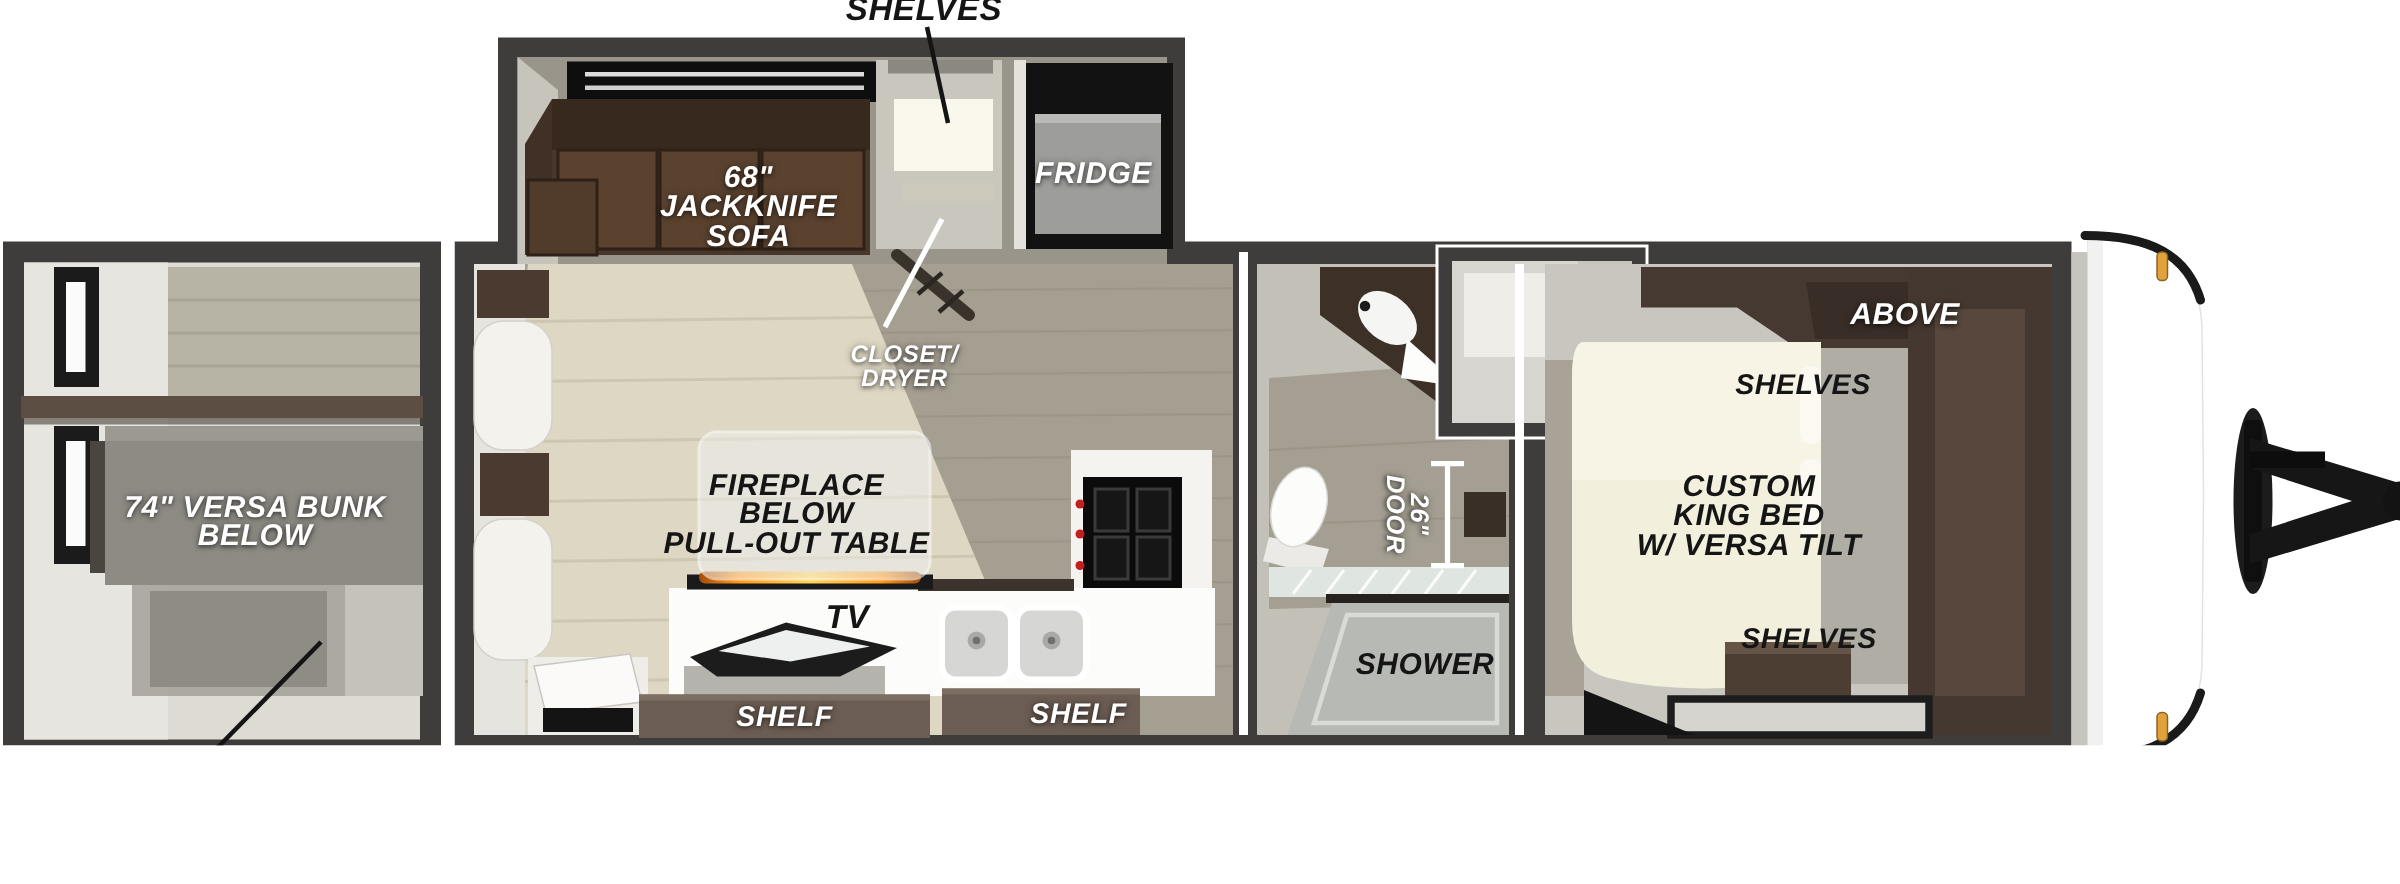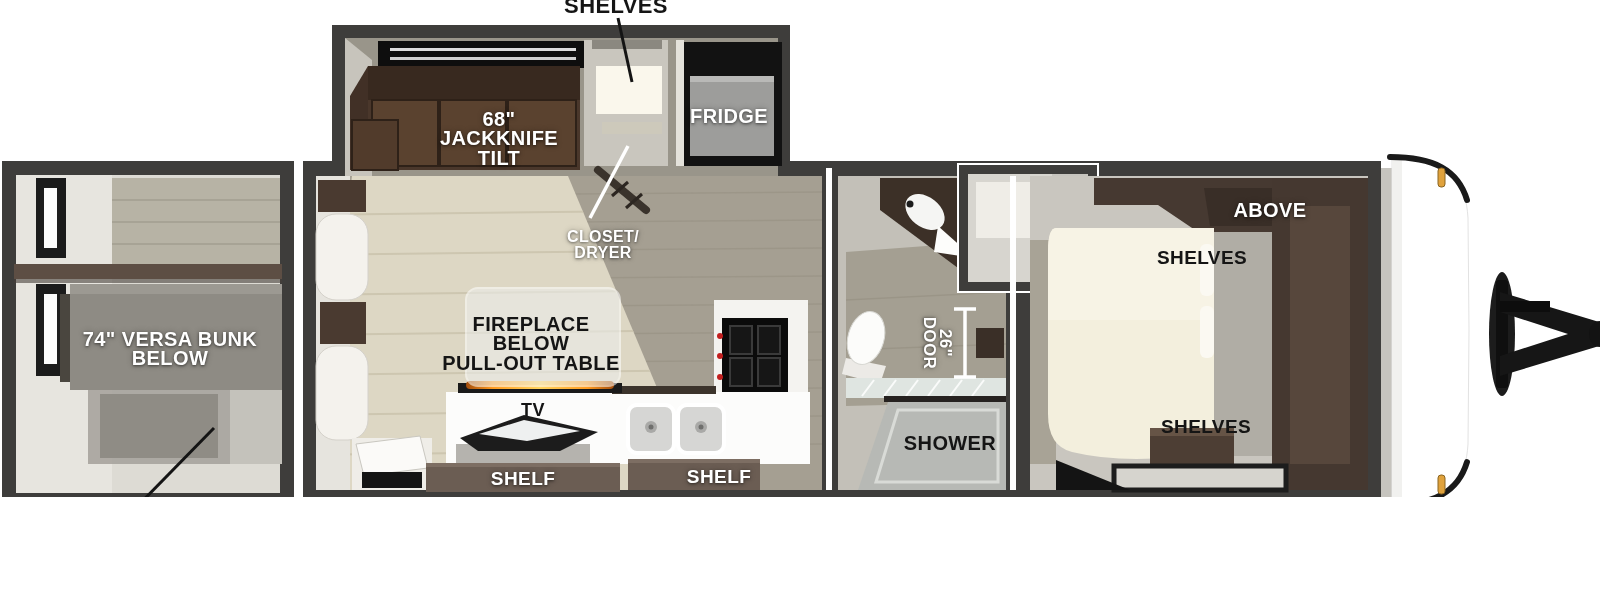"SHELVES" .scene { font-style: none -> italic }
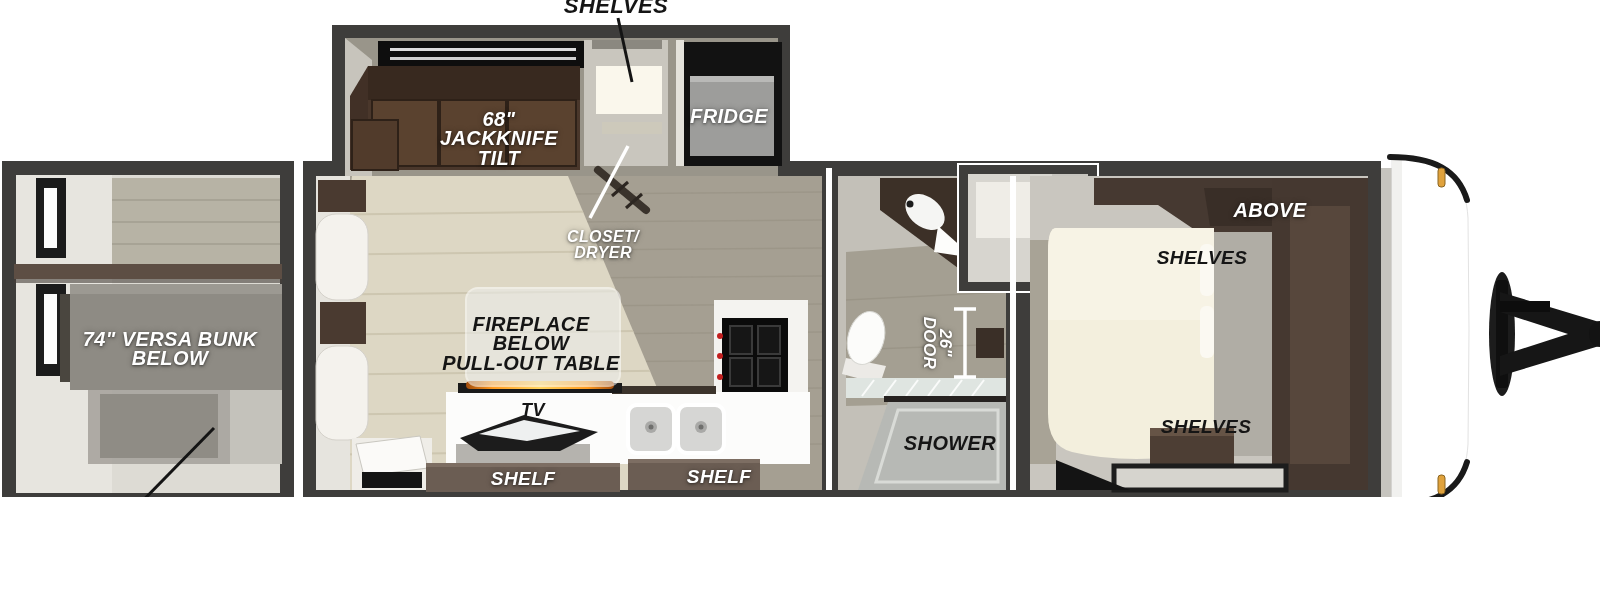"TILT" span { text: TILT -> SOFA }
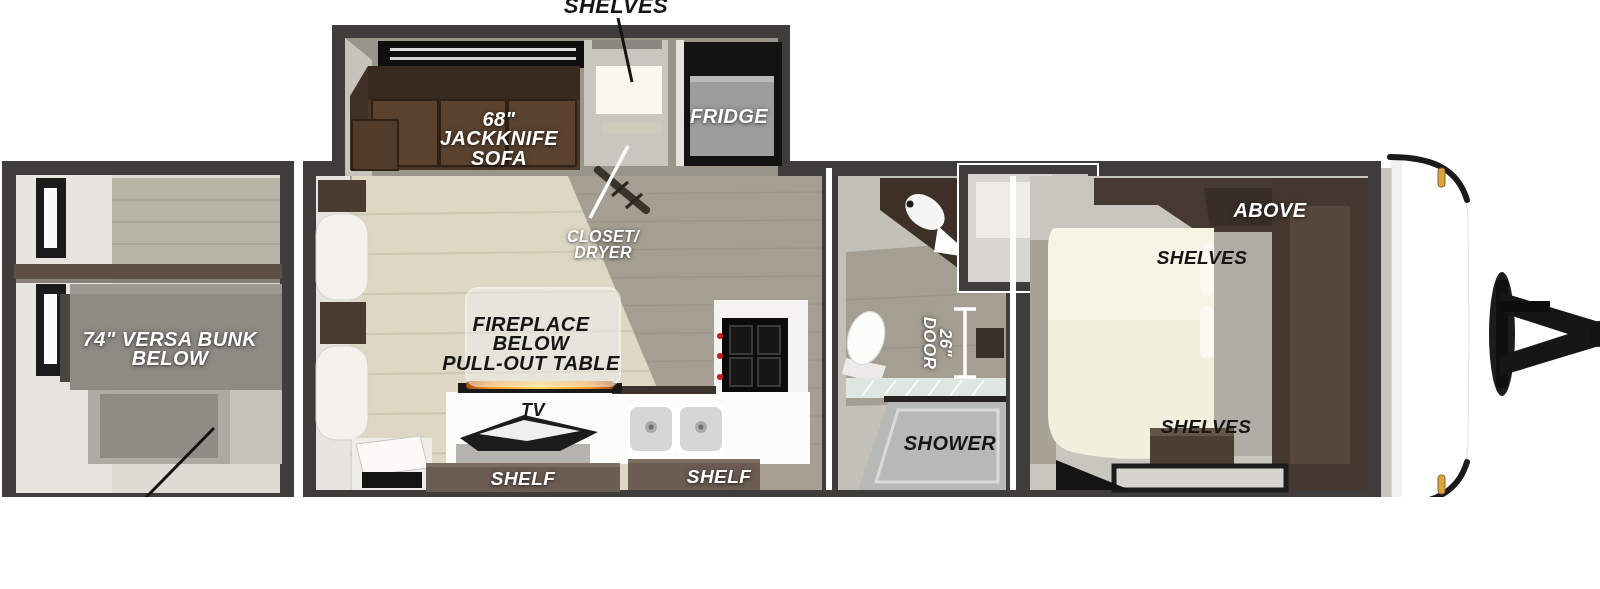"CUSTOM" div.lbl { html: none -> <div> <span>CUSTOM</span> <span>KING BED</span> <span>W/ VERSA TILT</span> </div> }
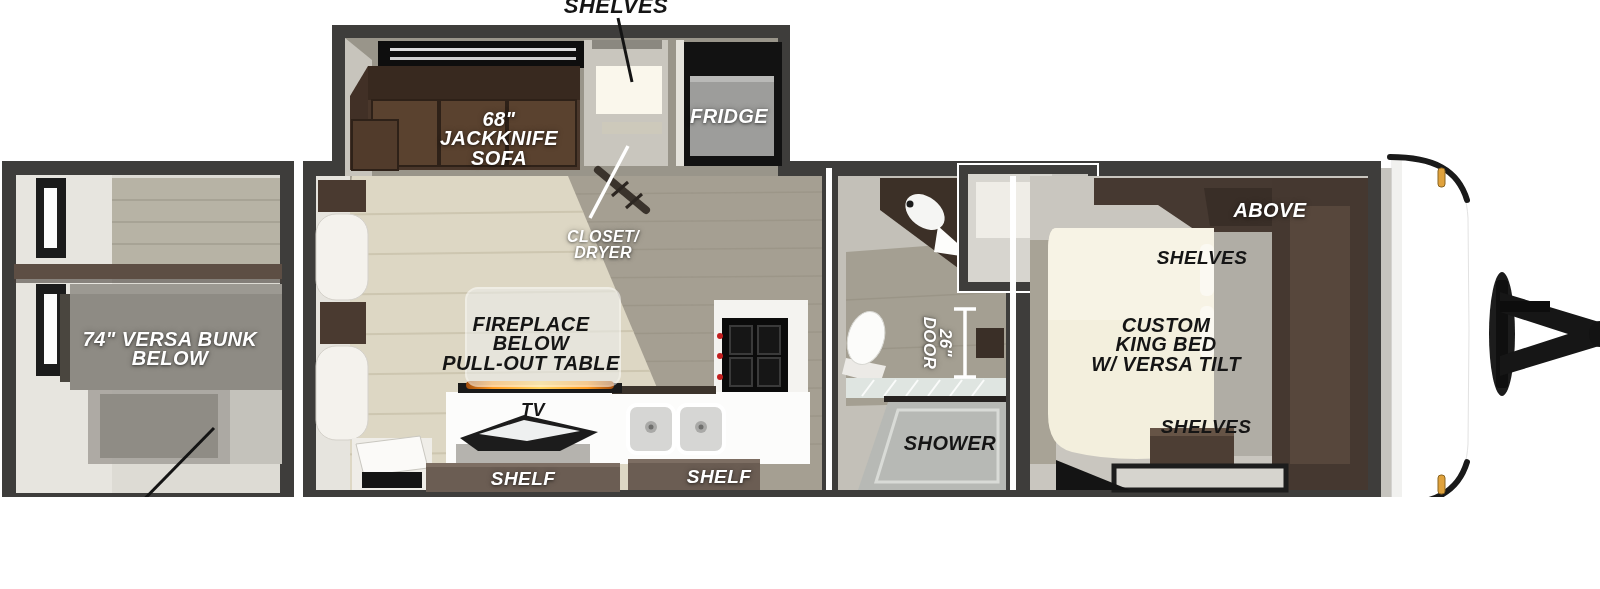"TV" div.lbl { font-size: 18px -> 22px; left: 533px -> 565px }
